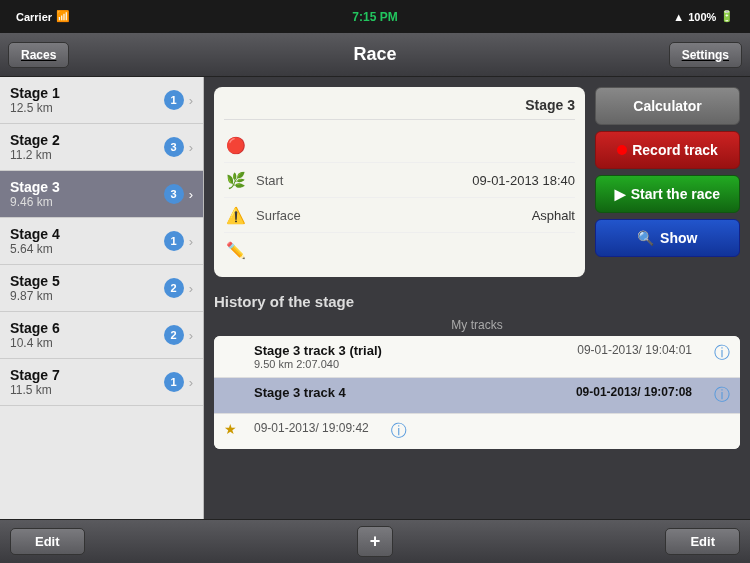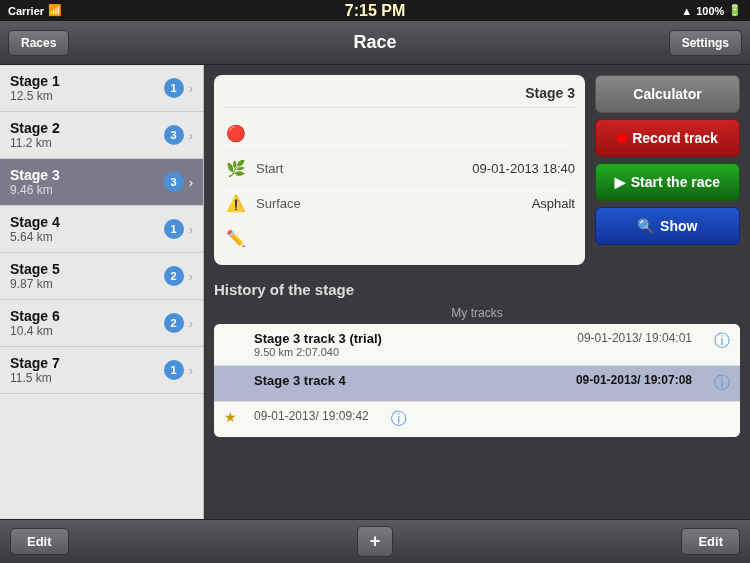"Carrier" .status-bar { height: 21px -> 33px; padding: 0 8px -> 0 16px }
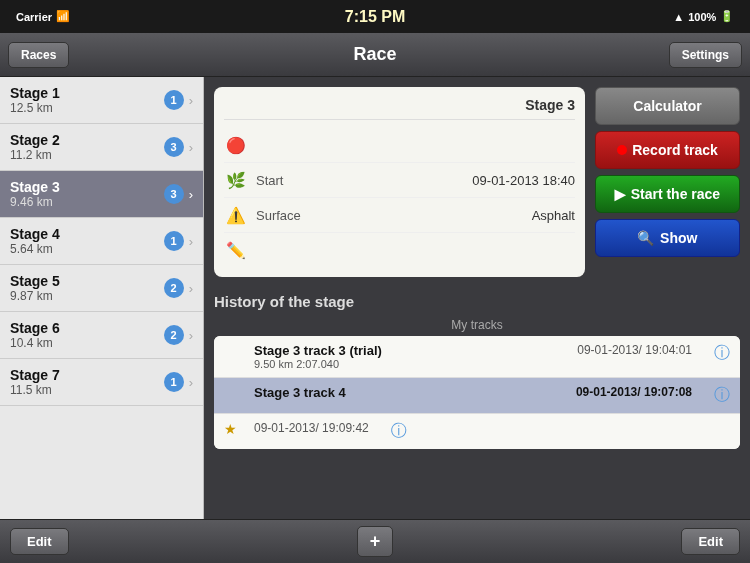"7:15 PM" .status-bar-center { color: #fef9c3 -> #22c55e; font-size: 16px -> 12px }
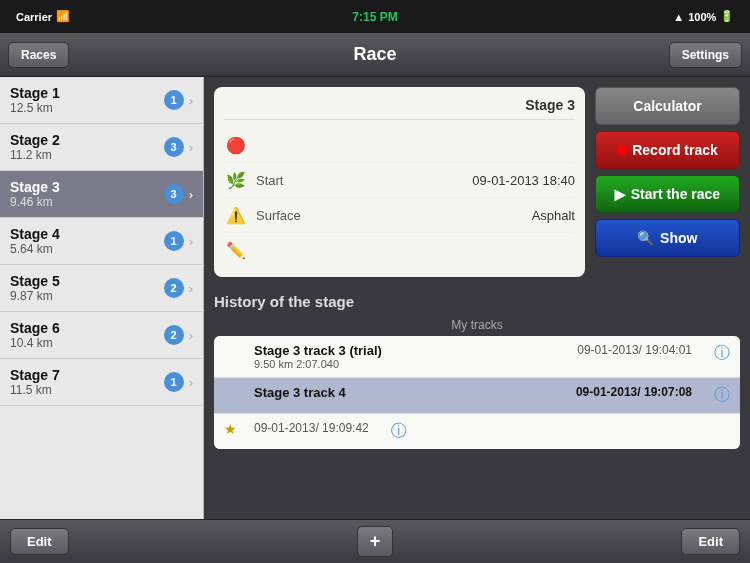"Races" .nav-bar { text-decoration: none -> underline }
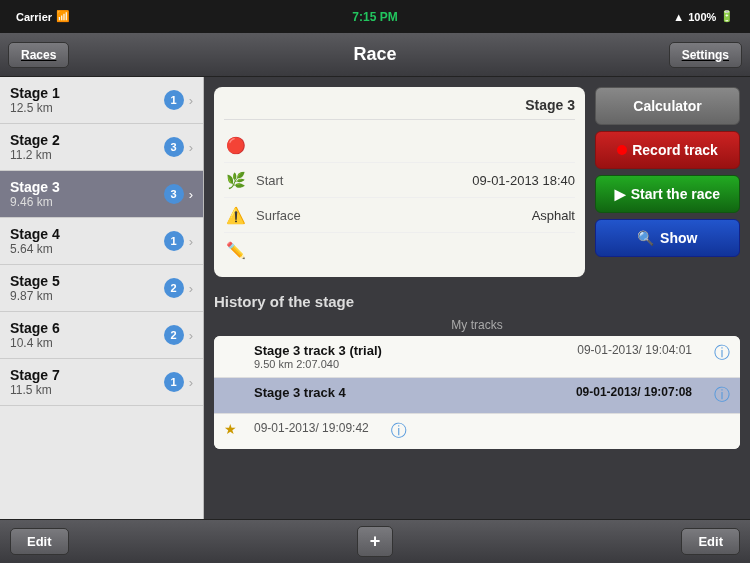"Edit" .bottom-edit-btn { padding: 5px 16px -> 5px 24px }
